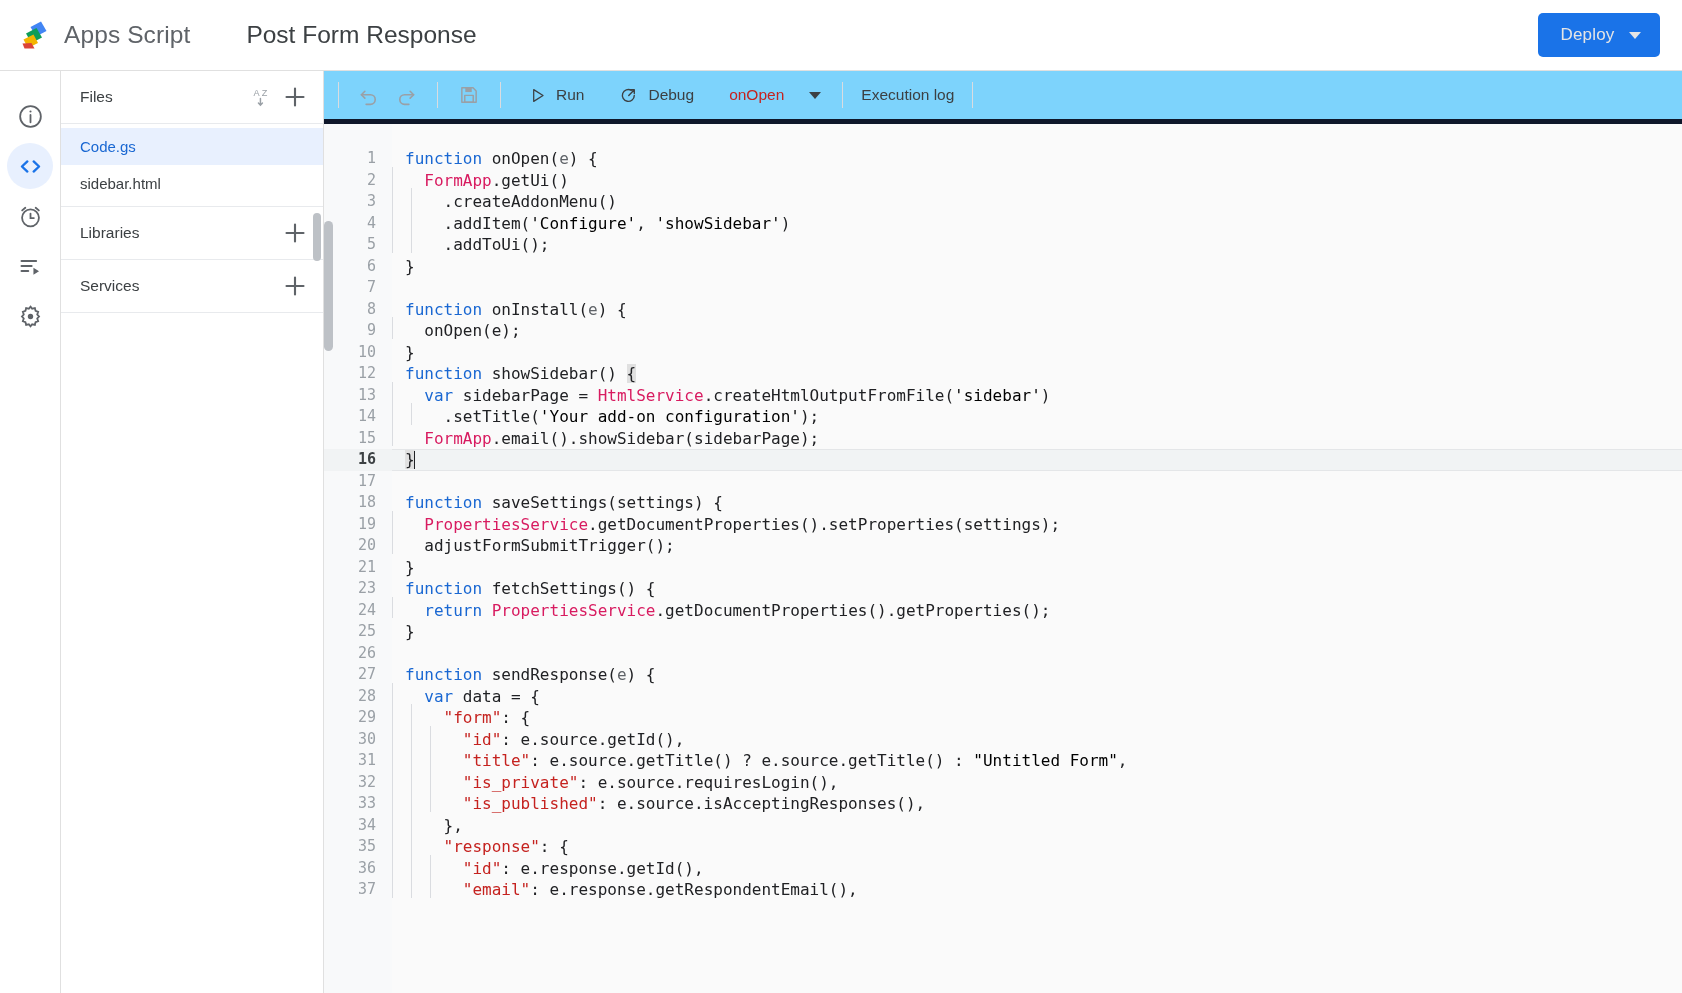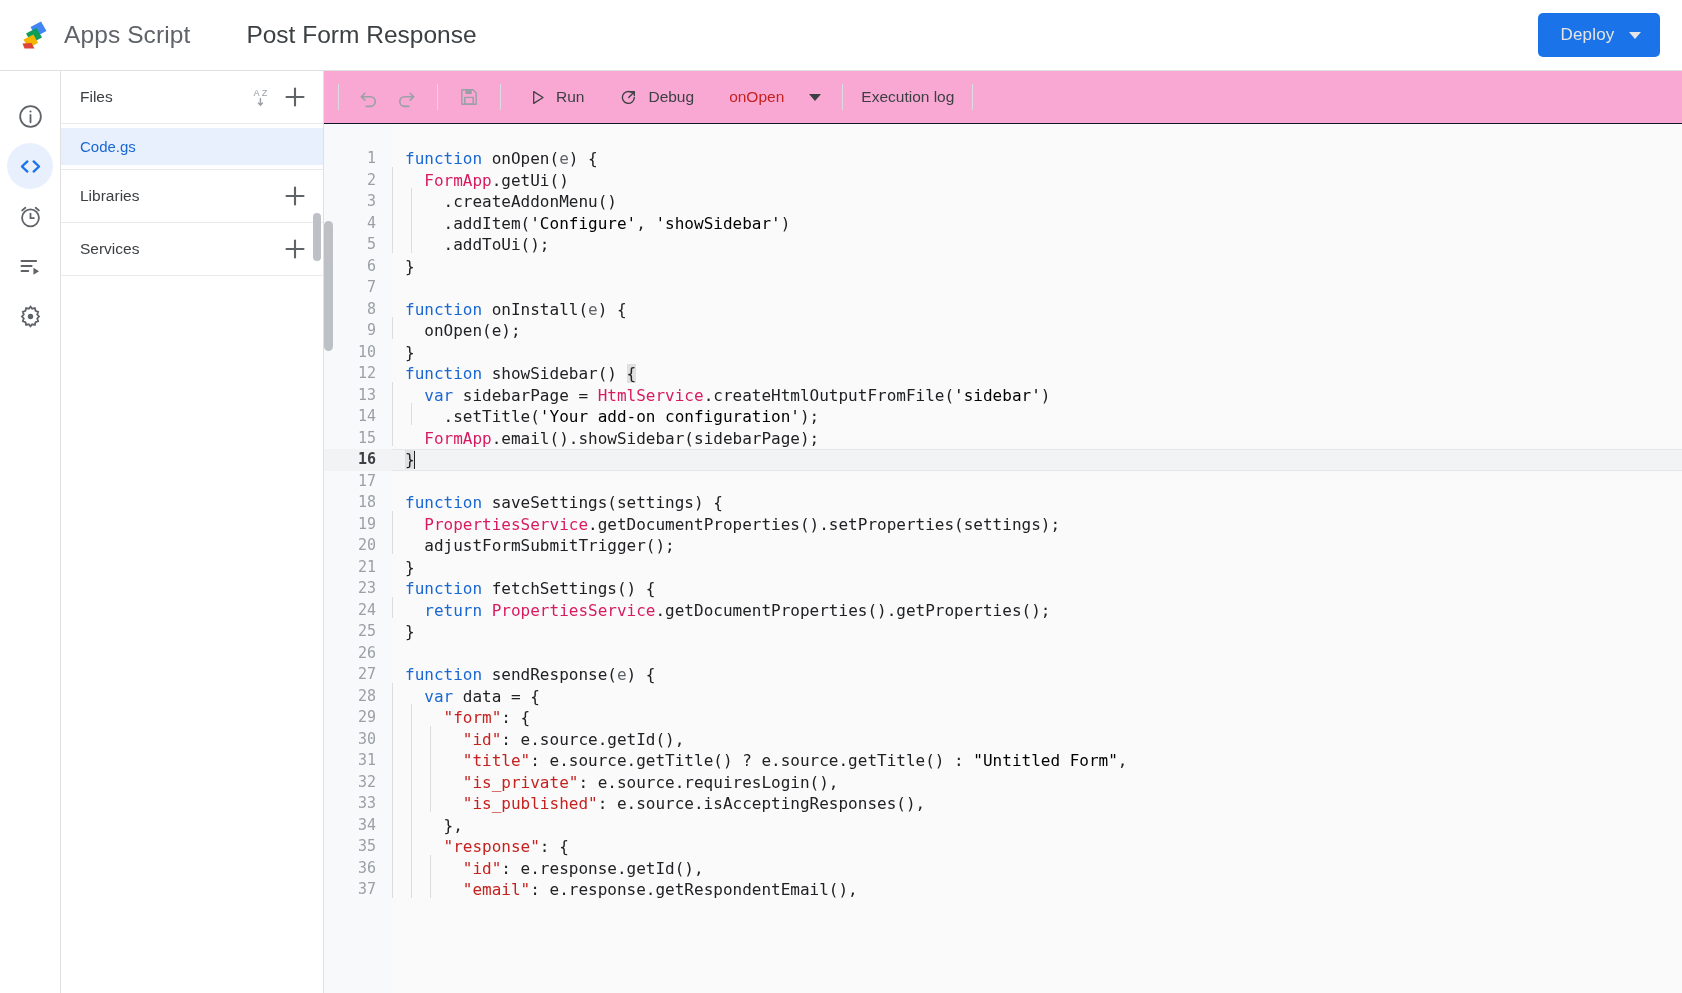"Run" #editor-toolbar { background: #f9a8d4 -> #7dd3fc; border-bottom: 1px solid #0f172a -> 5px solid #0f172a }
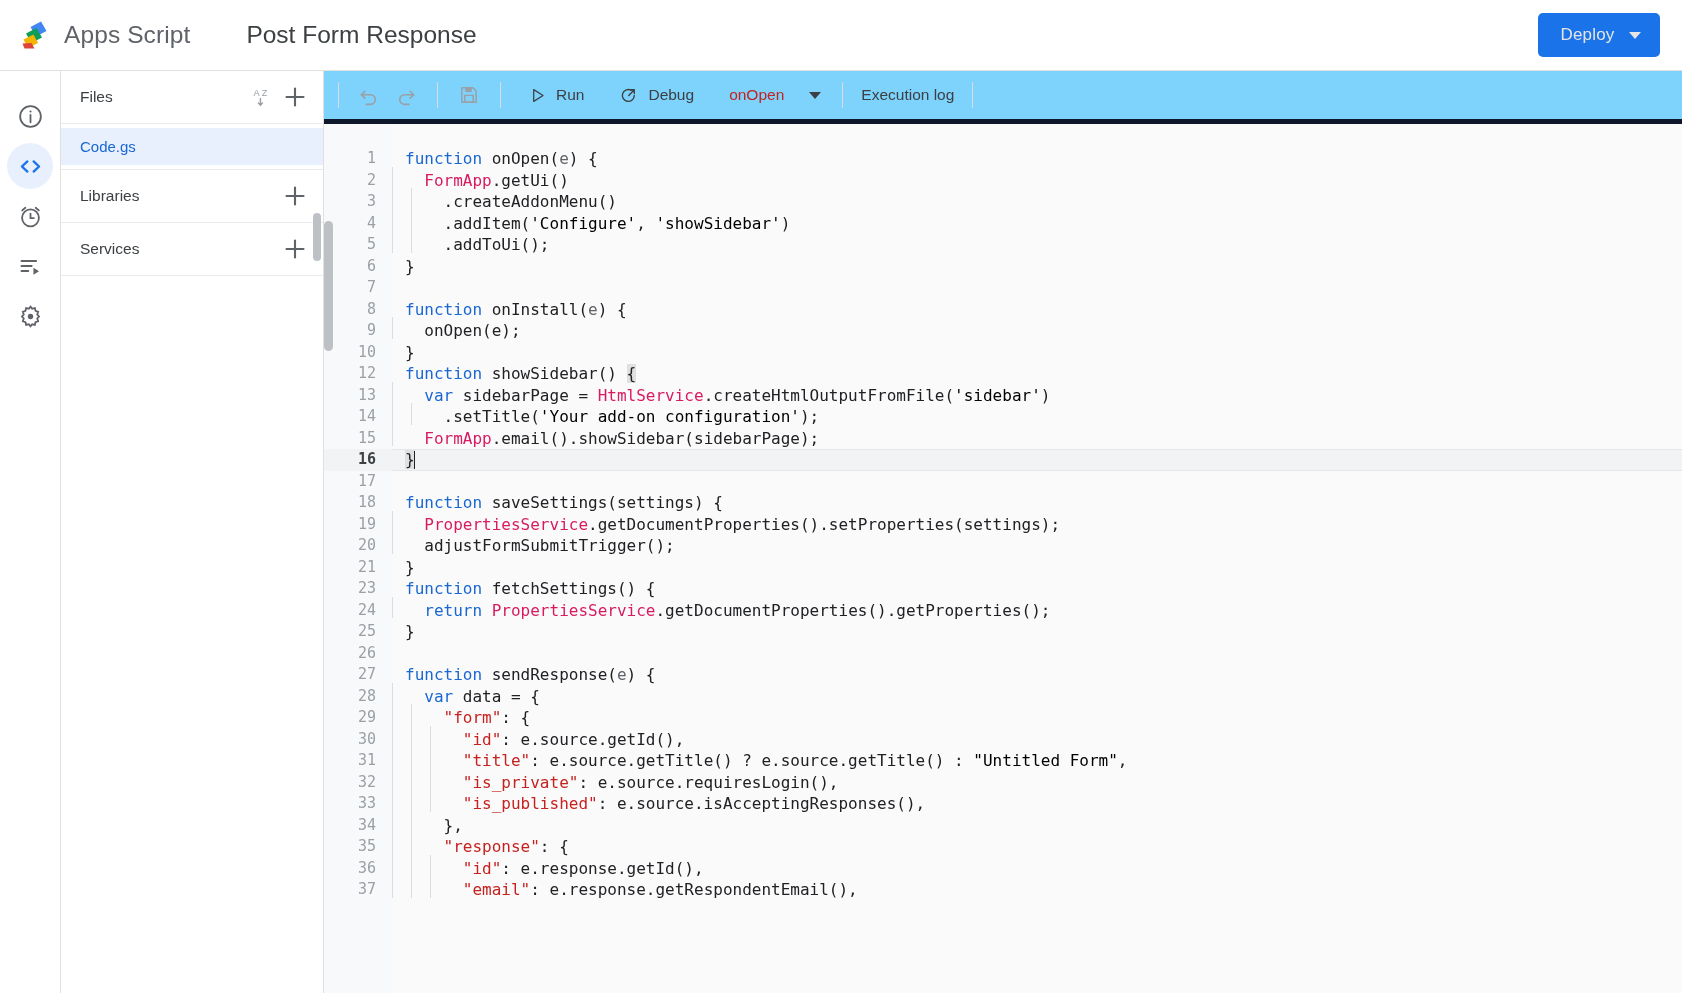"sidebar.html" div.file-row { html: none -> <div> <span>sidebar.html</span> </div> }
